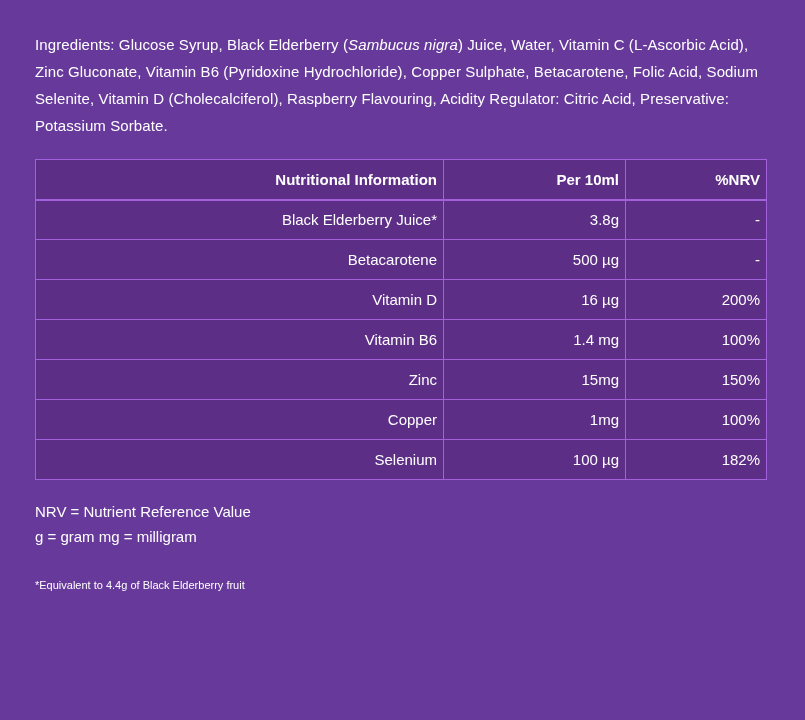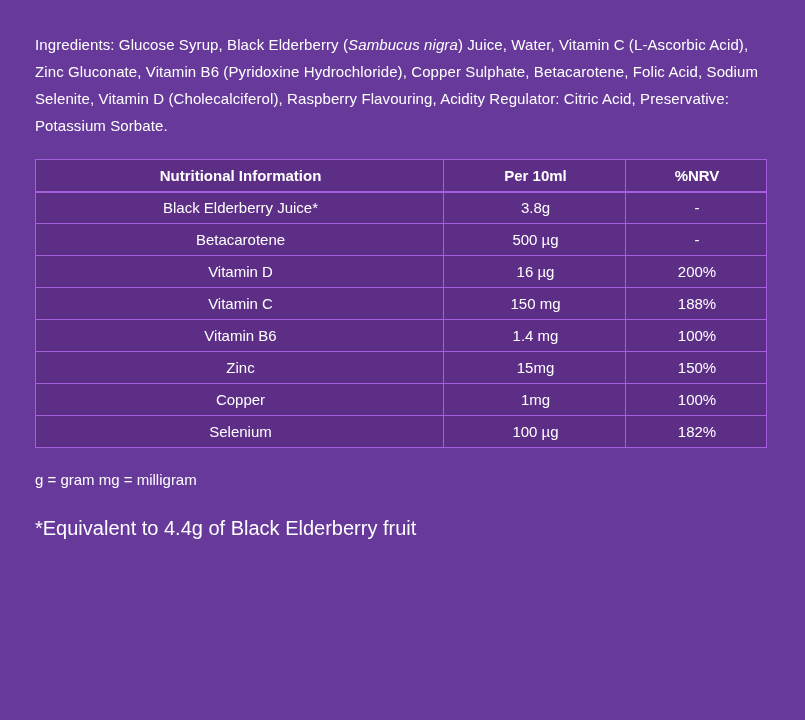"Nutritional Information" table.nutrition th, table.nutrition td { height: 32px -> 40px; text-align: center -> right }
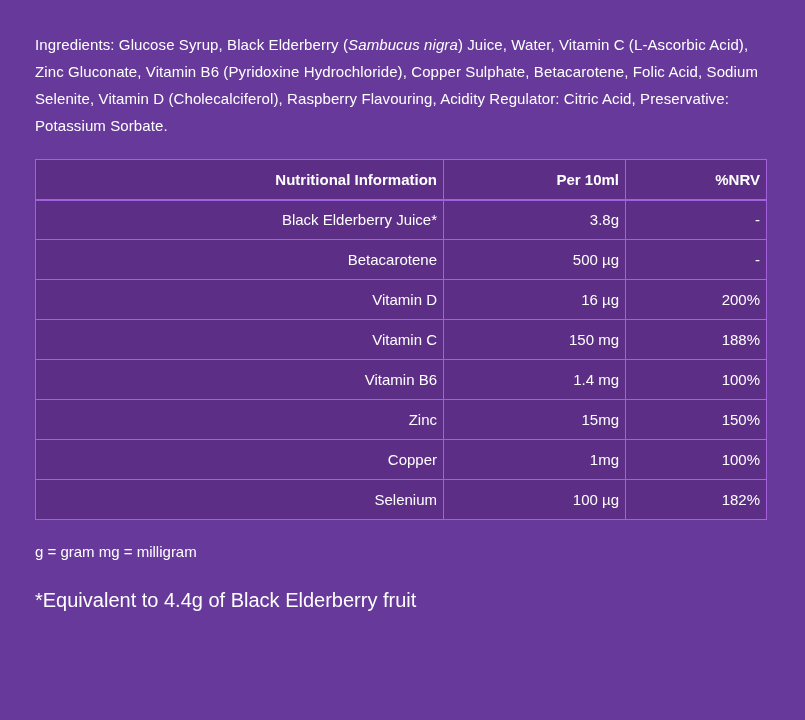"Vitamin C" tr { html: <tr> <td>Vitamin C</td> <td>150 mg</td> <td>188%</td> </tr> -> none }
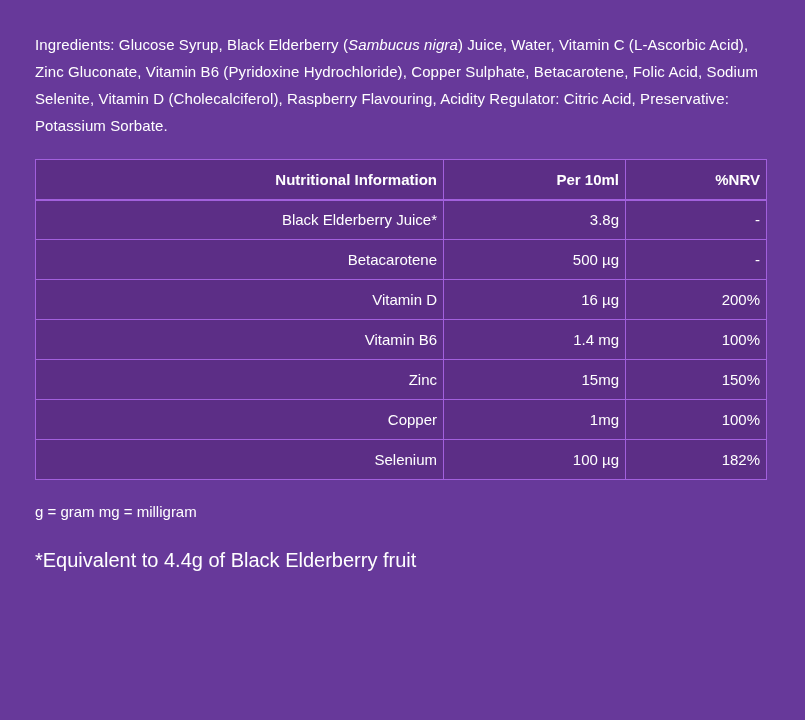"NRV = Nutrient Reference Value" p { html: none -> <p>NRV = Nutrient Reference Value</p> }
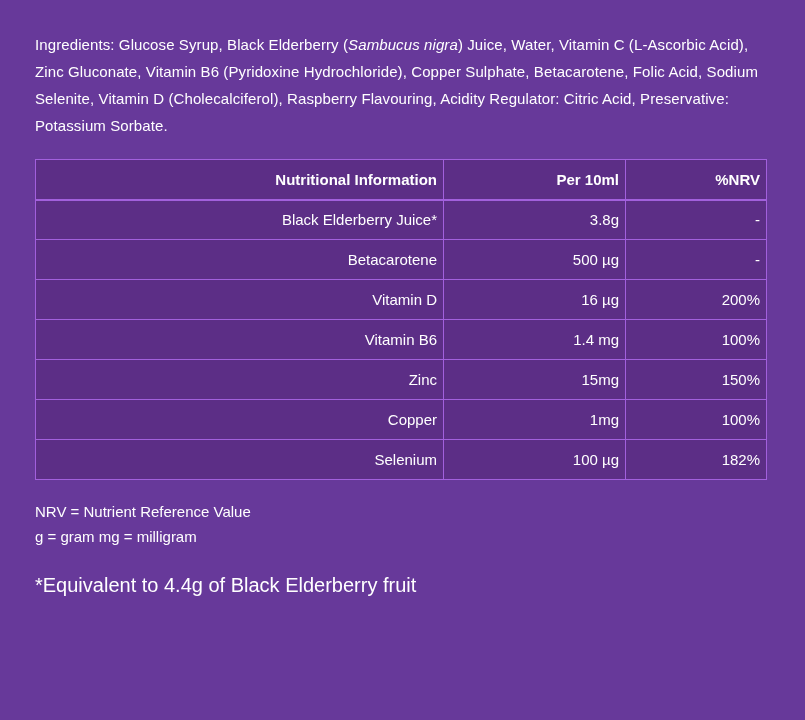"*Equivalent to 4.4g of Black" .footnote-equivalent { font-size: 20px -> 11px }
